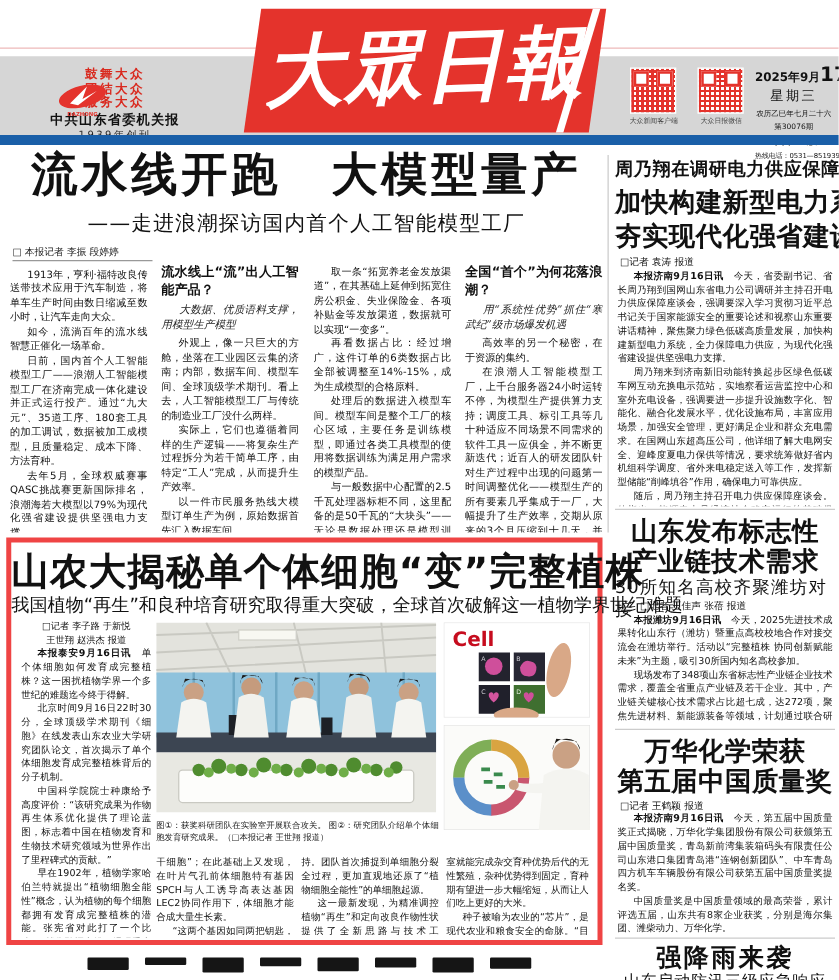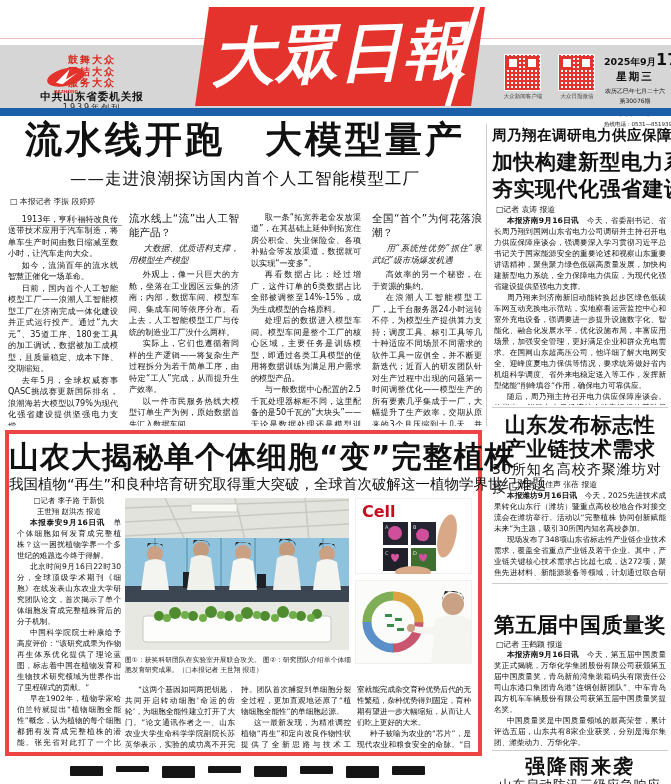"星期三" .d2 { font-weight: bold -> normal }
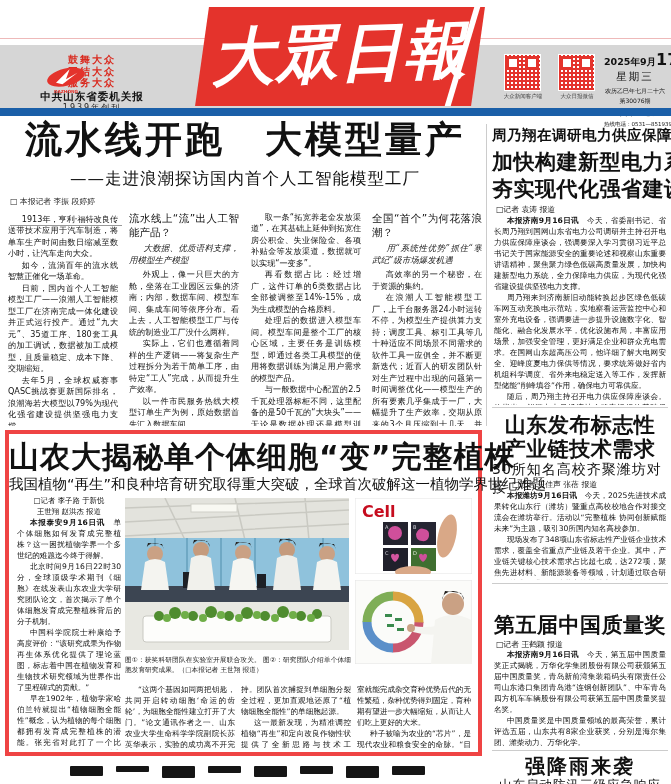"□ 本报记者 李振 段婷婷" .lead-byline { padding-bottom: 18px -> 1px }
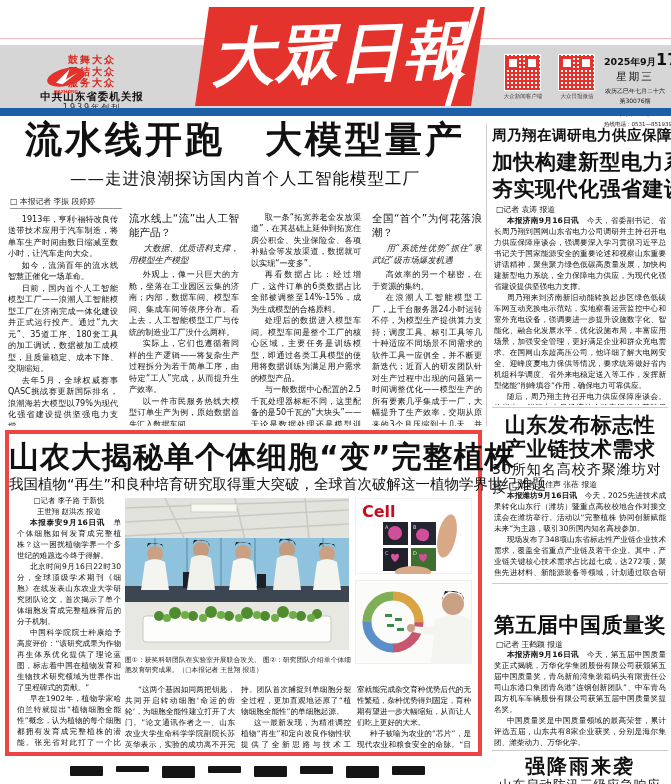"流水线上“流”出人工智能产品？" .sec-head { font-weight: normal -> bold }
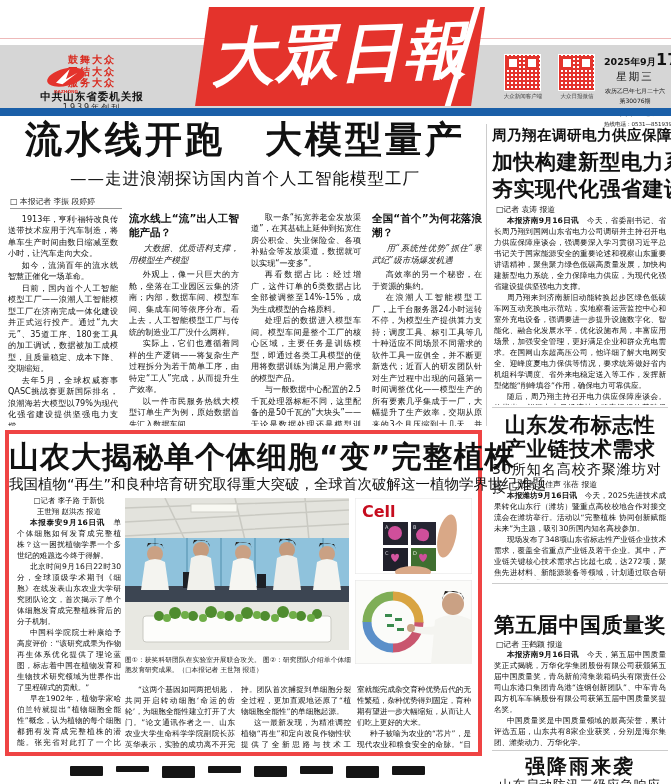"外观上，像一只巨大的方舱，坐落在工业园区云集的济南；内部，数据车间、模型车间、集" p { text: 集成车间等依序分布 -> 全球顶级学术期刊 }
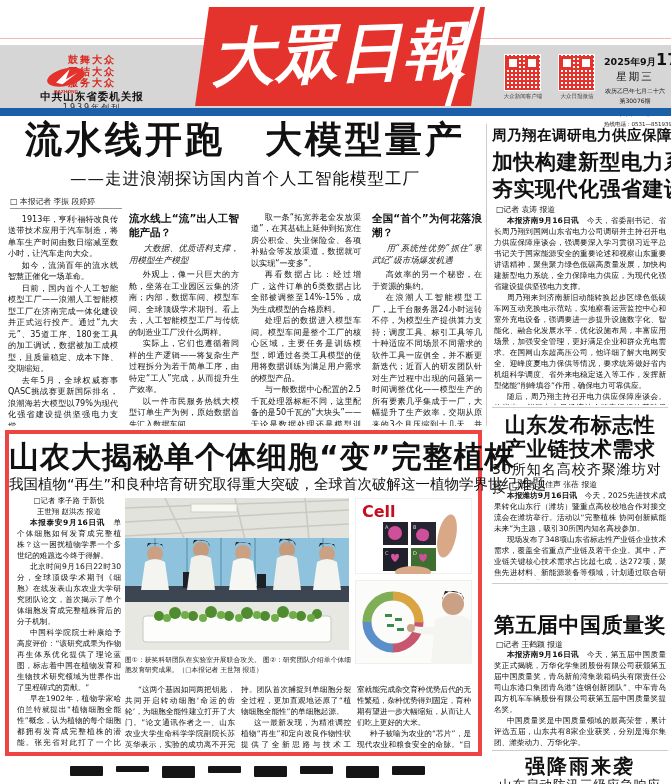"日前，国内首个人工智能模型工厂——浪潮人工智能模型工厂在济南完成一体化建设并正式" p { text: 交期缩短 -> 方法育种 }
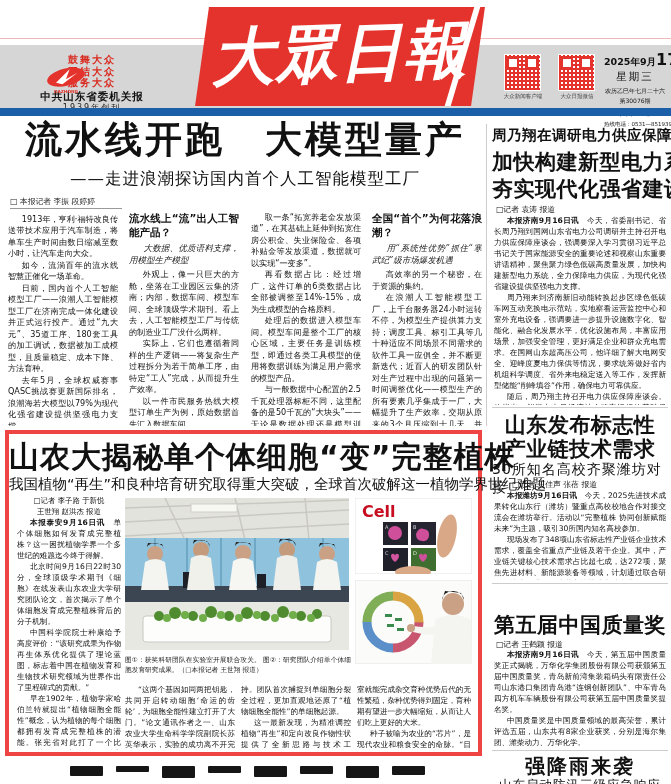"万华化学荣获" div.abs { html: none -> <div>万华化学荣获</div> }
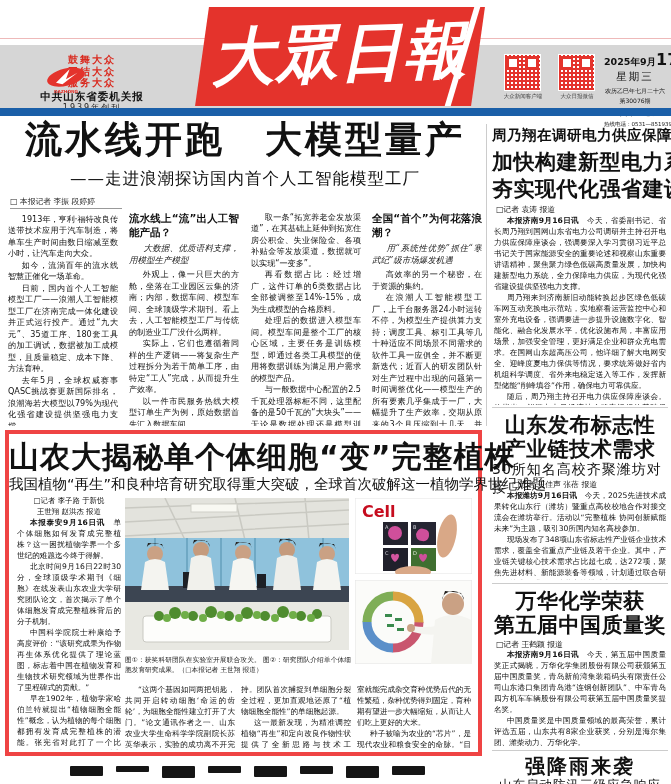"干细胞”；在此基础上又发现，在叶片气孔前体细胞特有基因SPCH与人工诱导高表达基" p { html: none -> <p>干细胞”；在此基础上又发现，在叶片气孔前体细胞特有基因SPCH与人工诱导高表达基因LEC2协同作用下，体细胞才能合成大量生长素。</p> }
